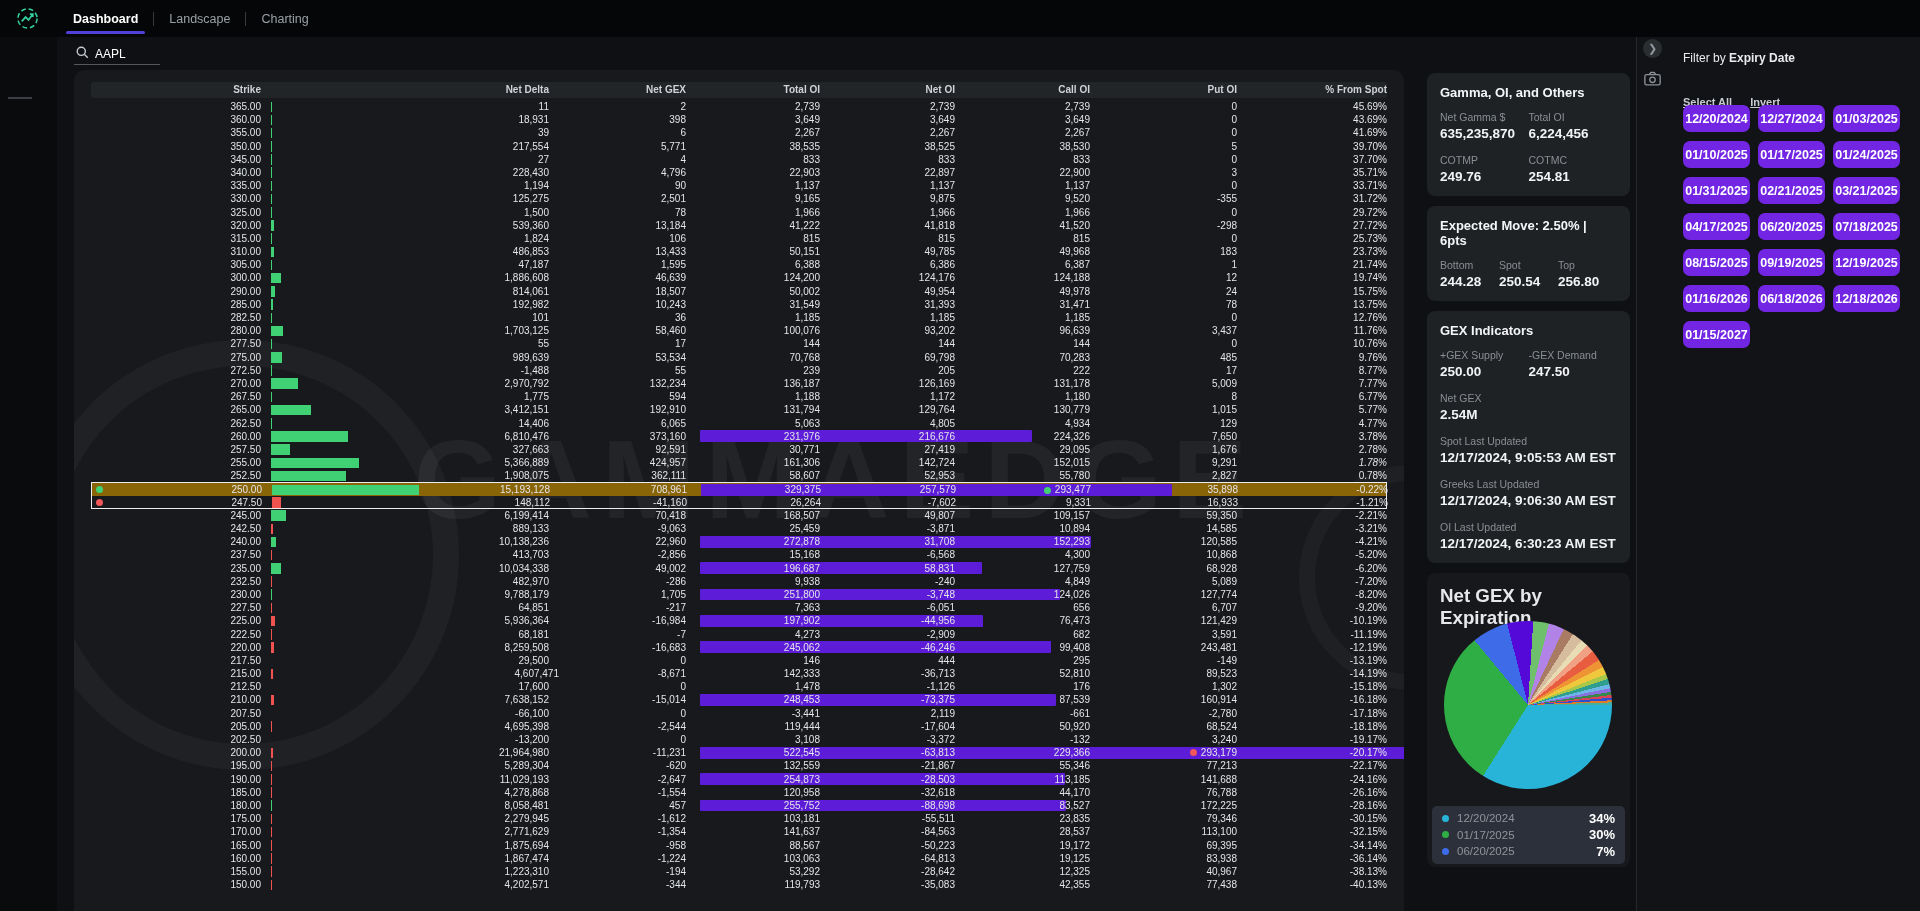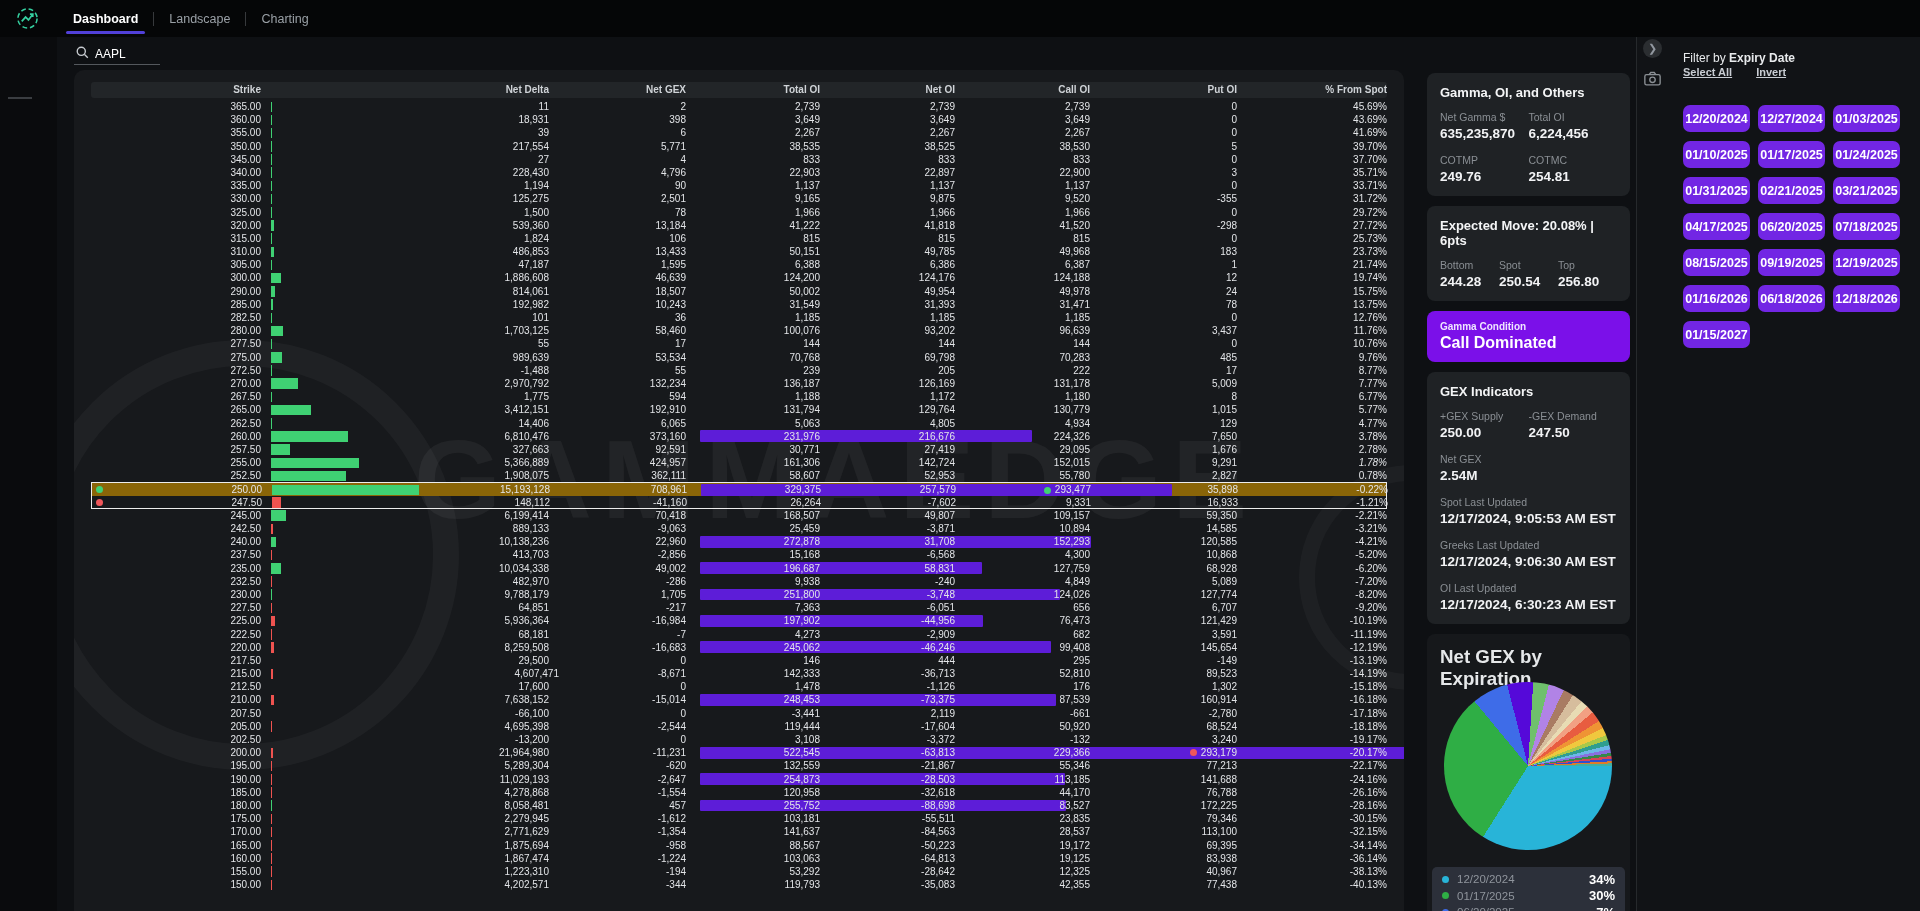"Select All" .flinks { gap: 24px -> 18px; top: 29px -> 59px }
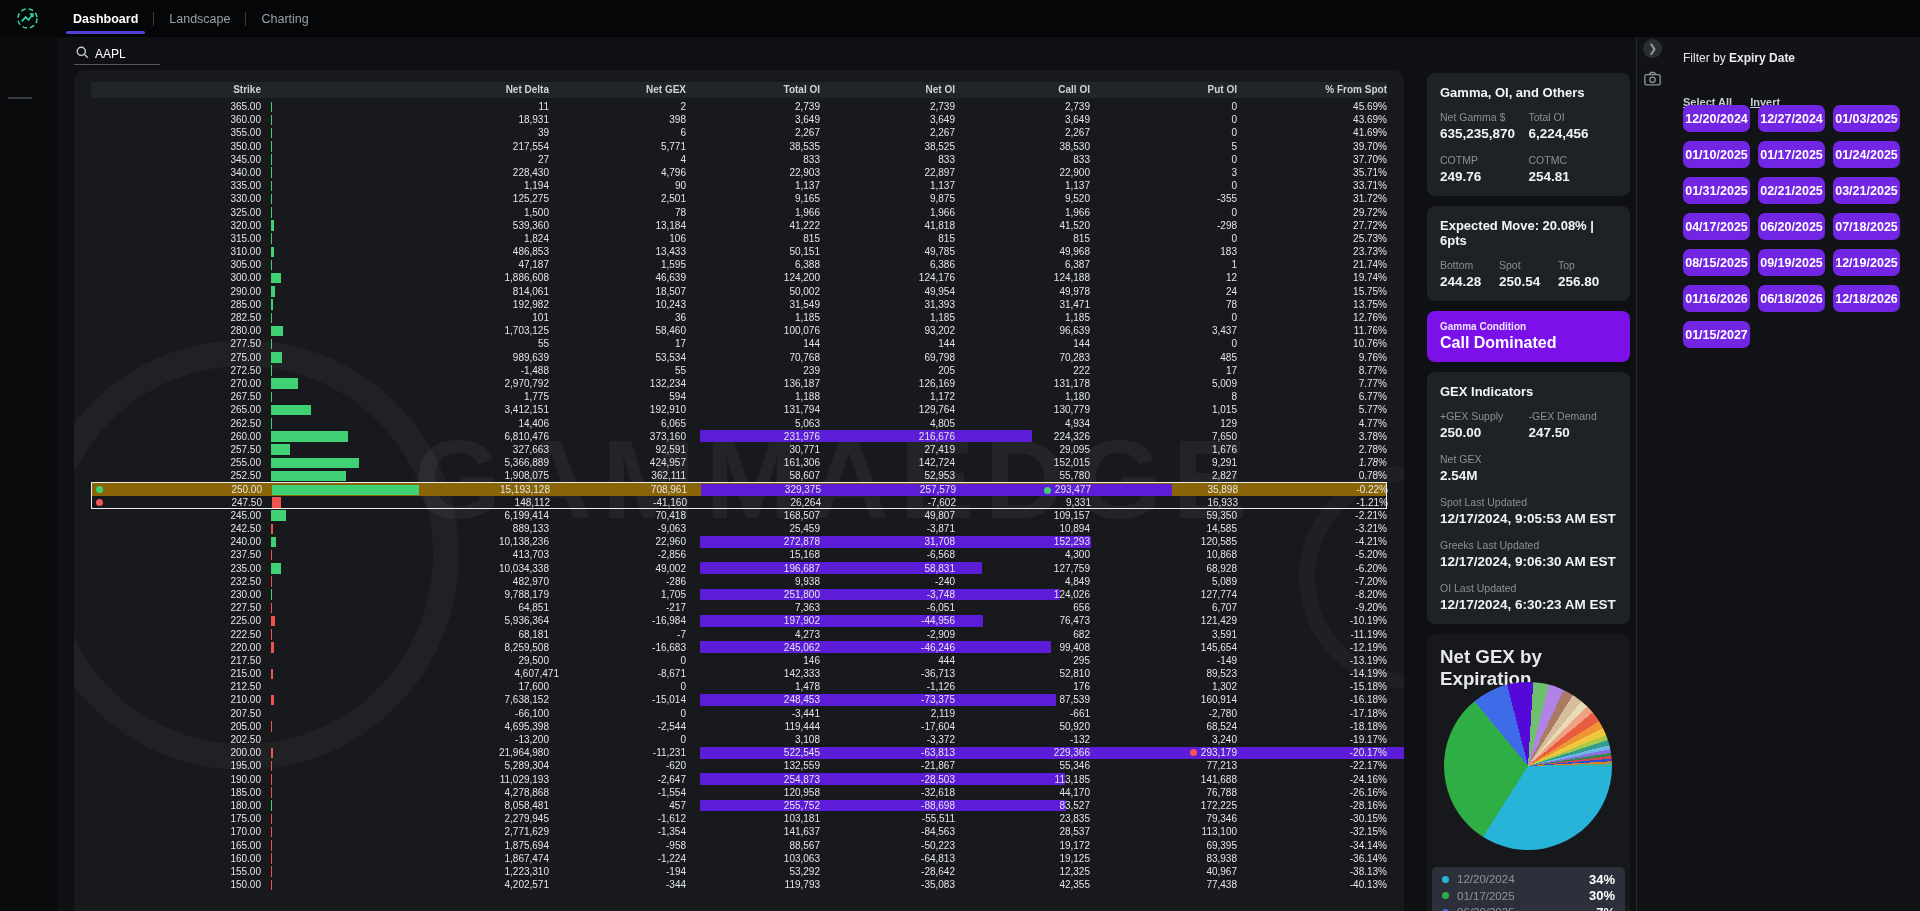"Expected Move: 20.08% | 6pts" h3 { text: 20.08% -> 2.50% }
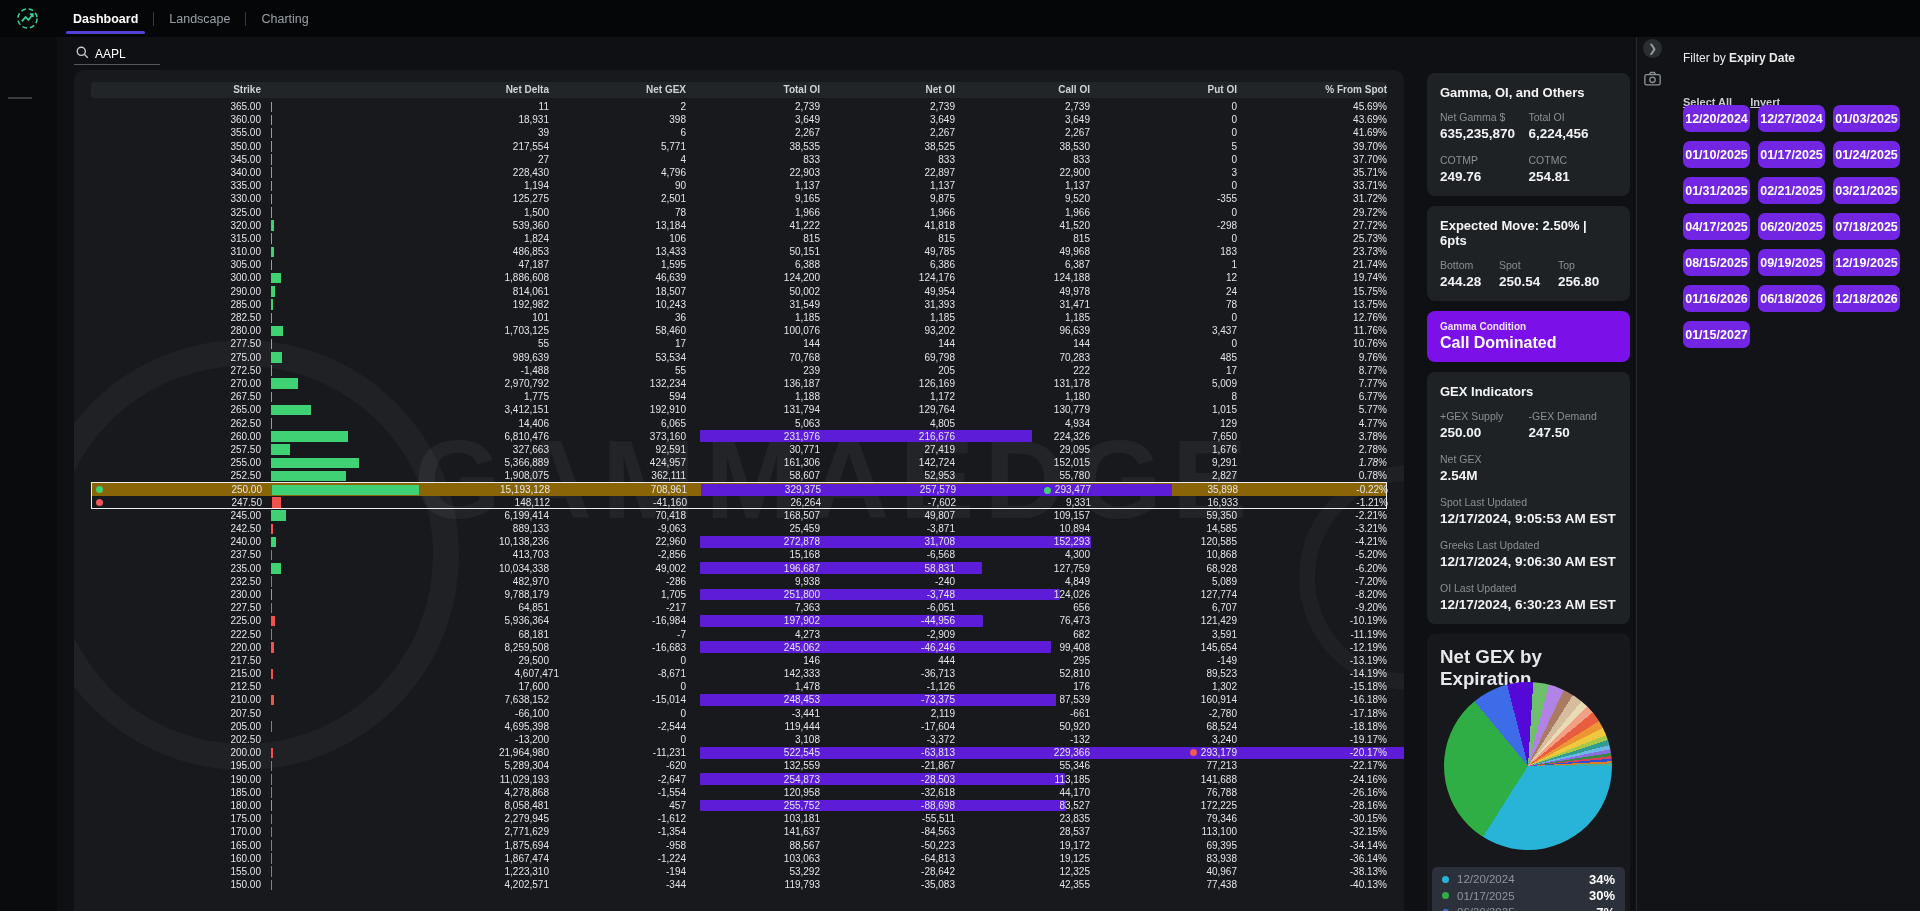"Gamma Condition" div.condition { html: <div> <div>Gamma Condition</div> <div>Call Dominated</div> </div> -> none }
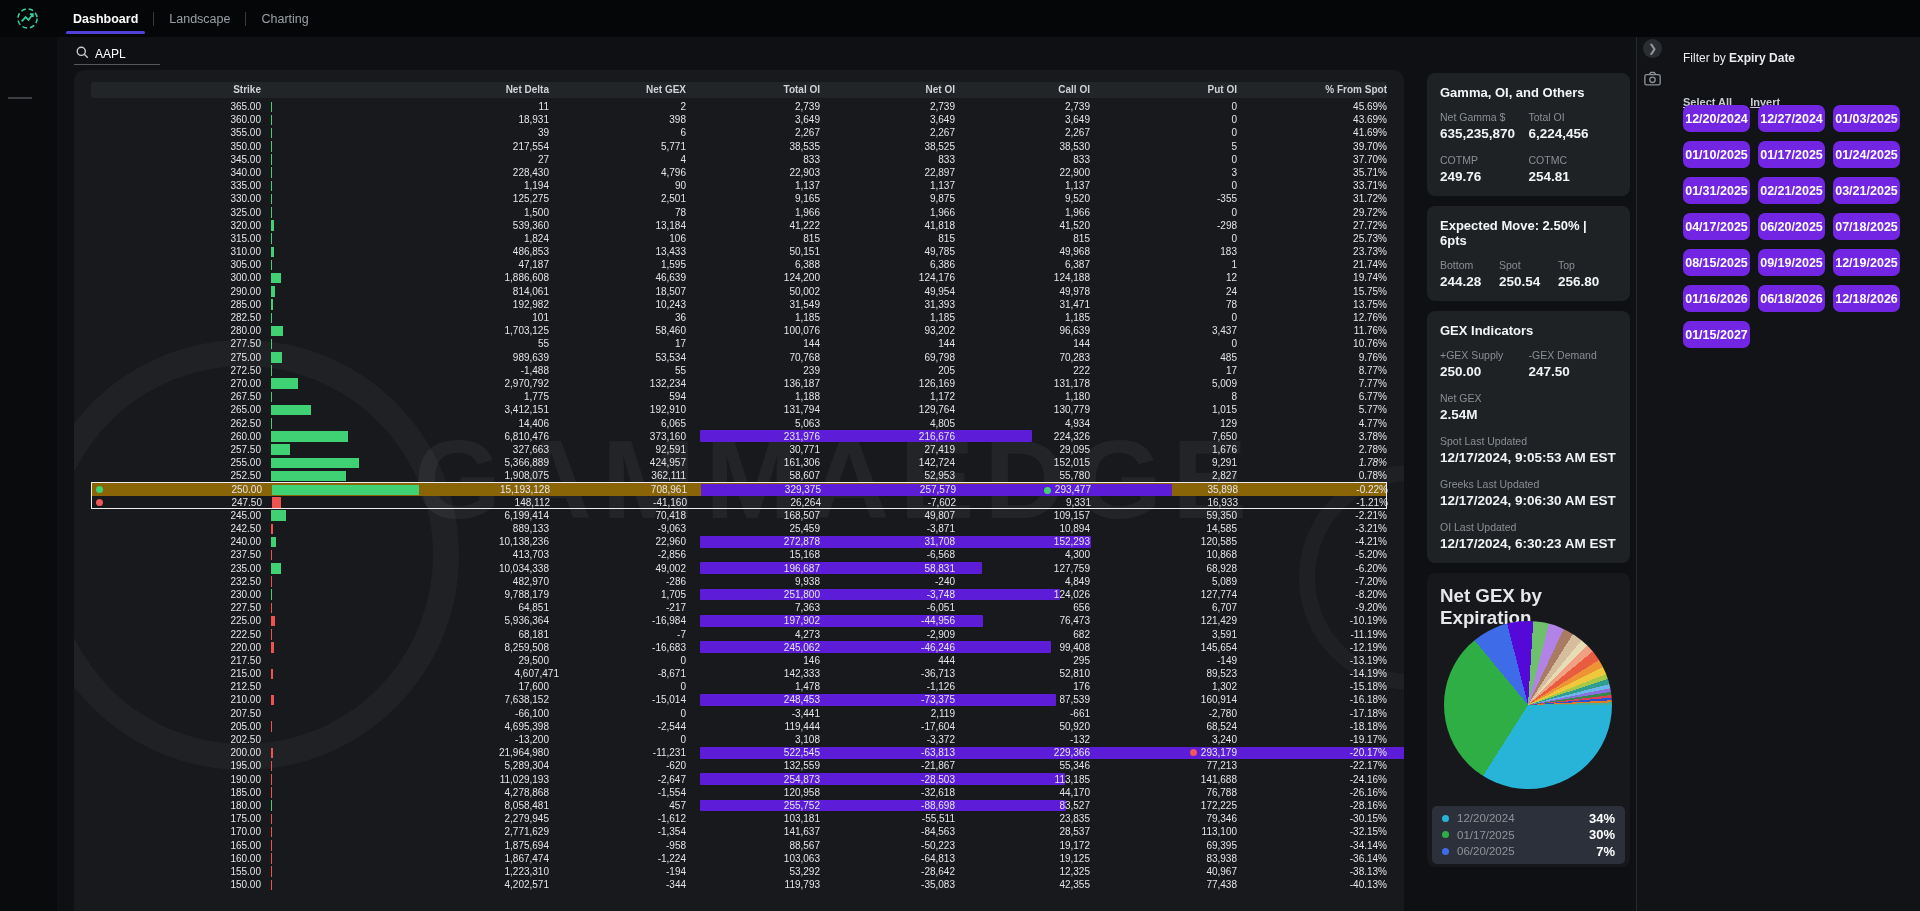"145,654" div.cell { text: 145,654 -> 243,481 }
